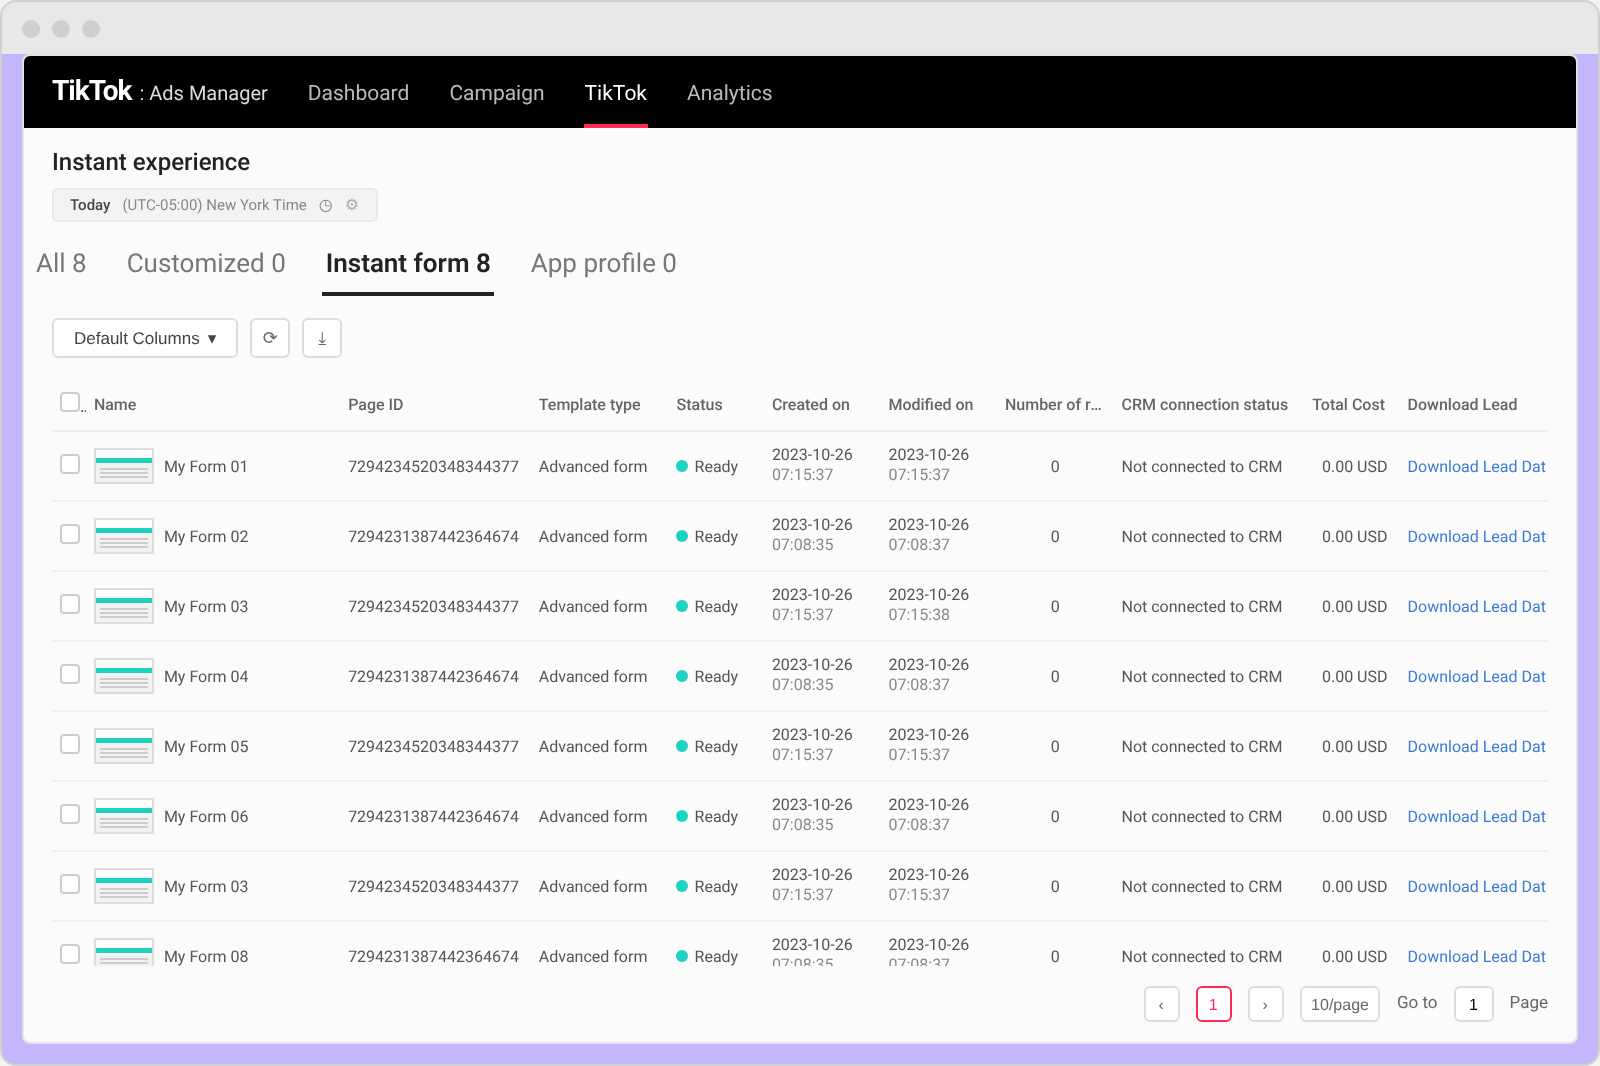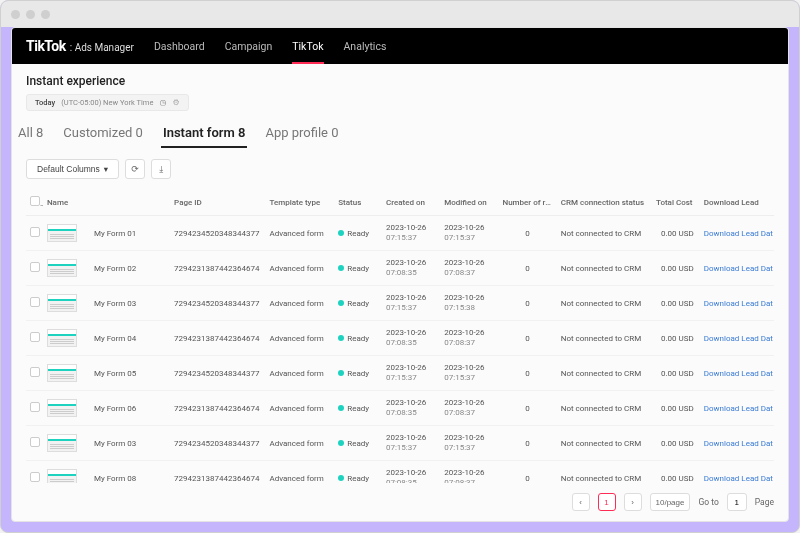"My Form 01" .name-cell { gap: 17px -> 5px }
